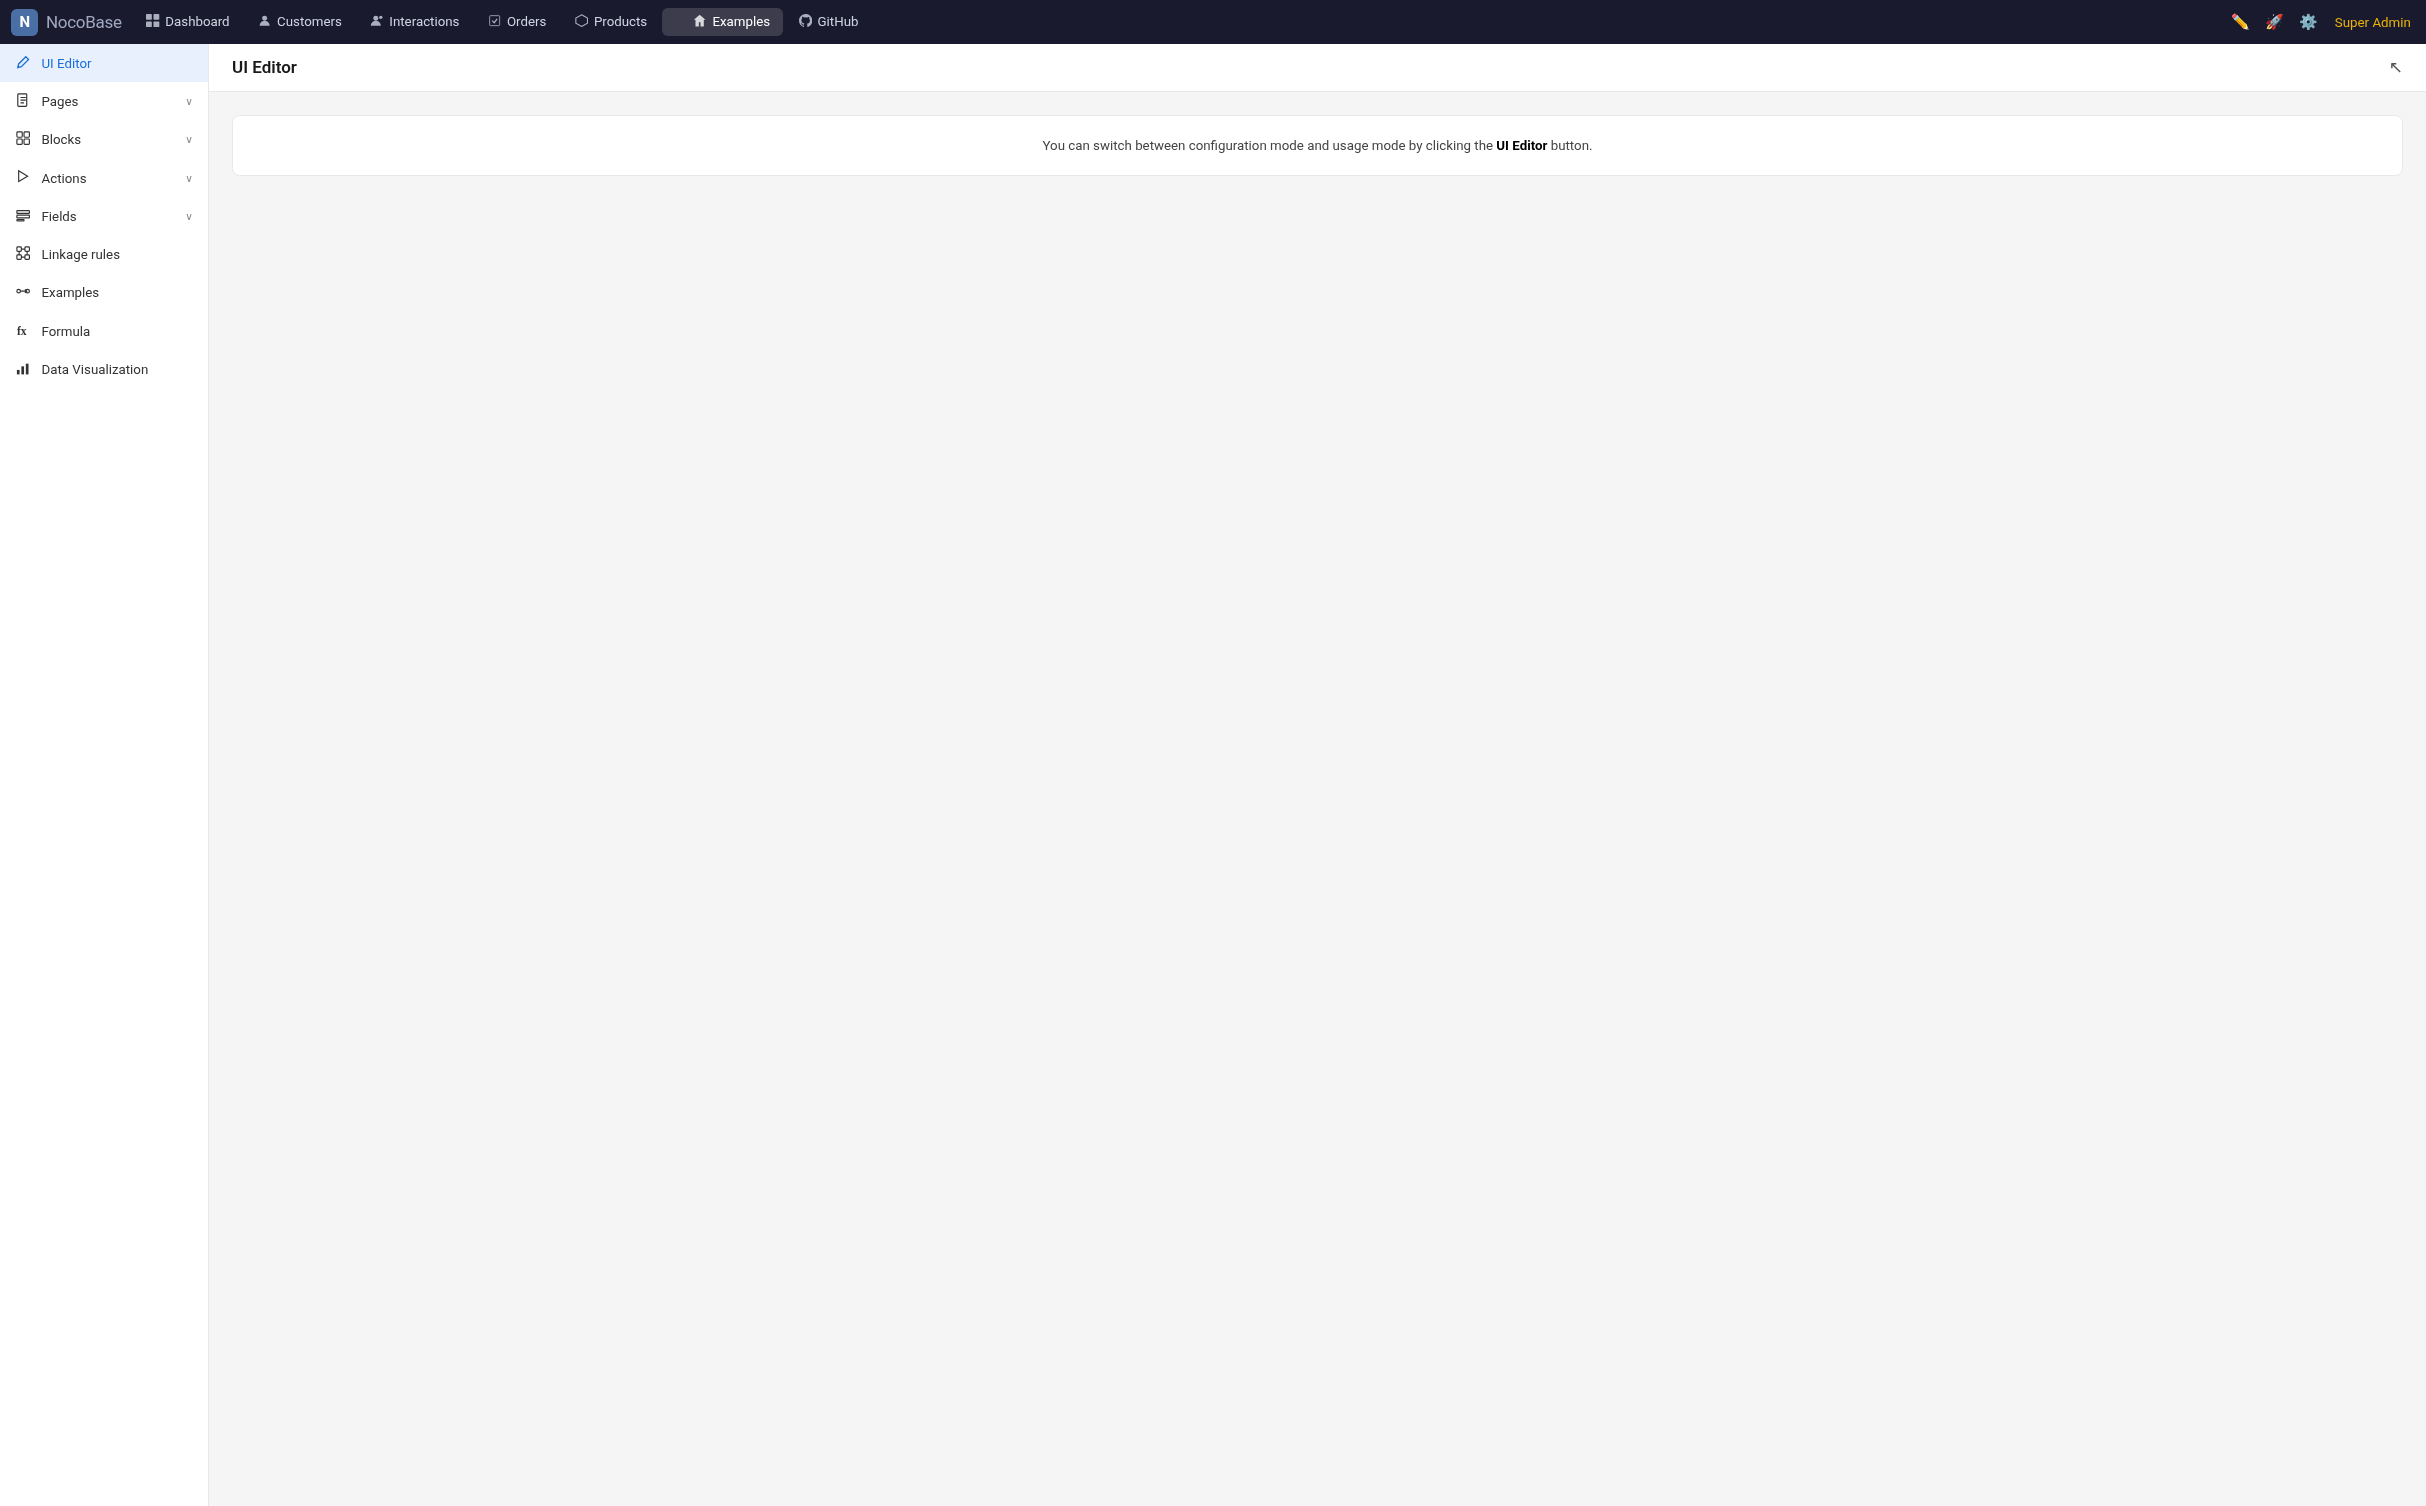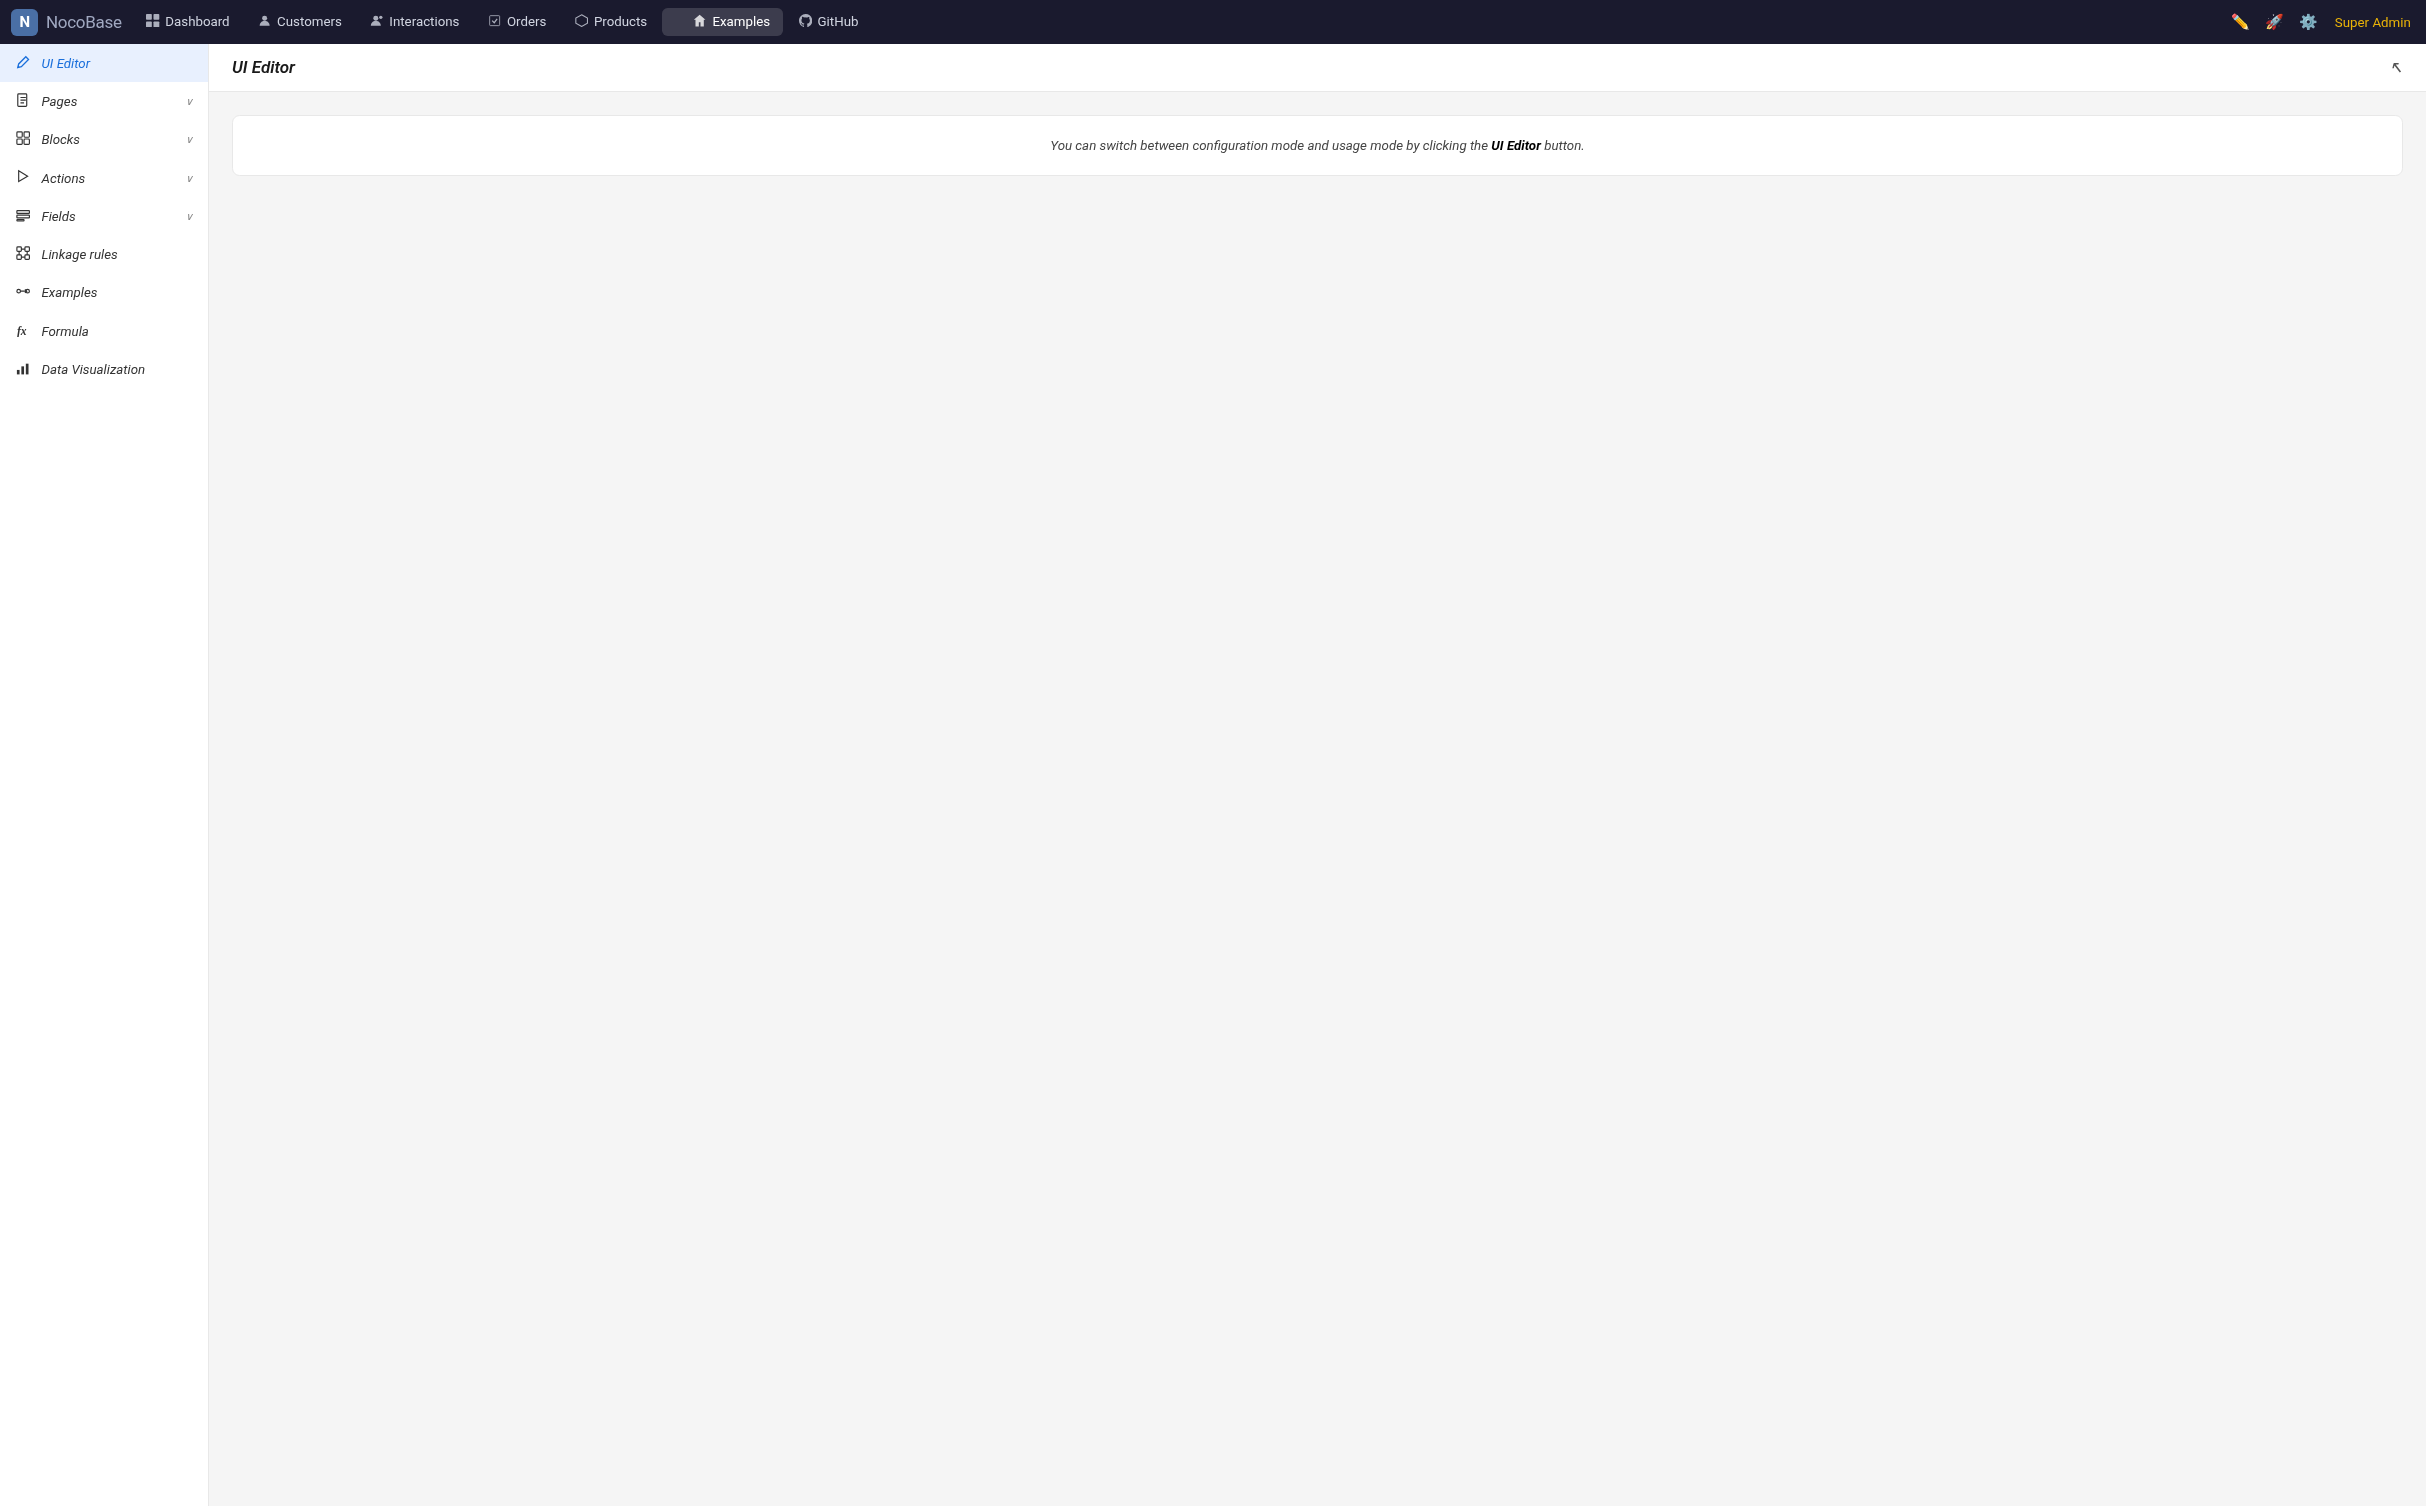"UI Editor" .main-layout { font-style: italic -> none }
